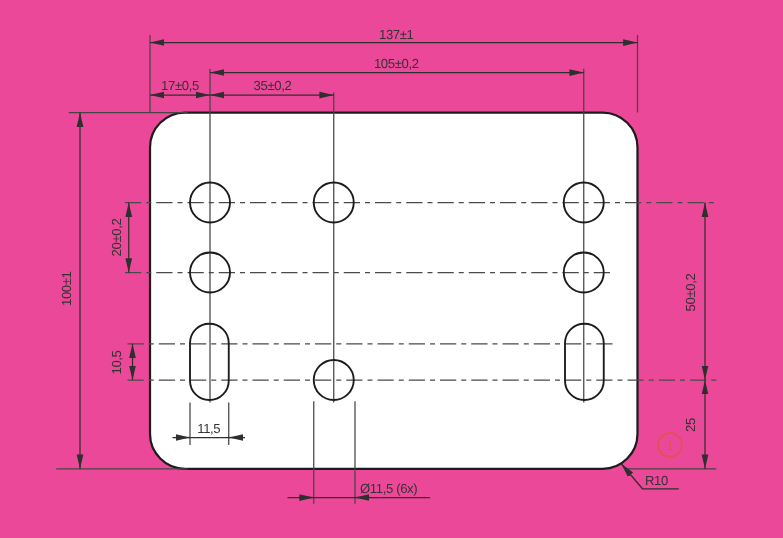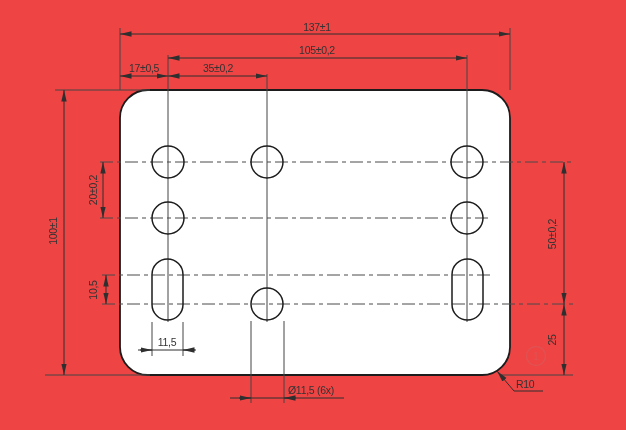"137±1" .stage { background: #ef4444 -> #ec4899 }
